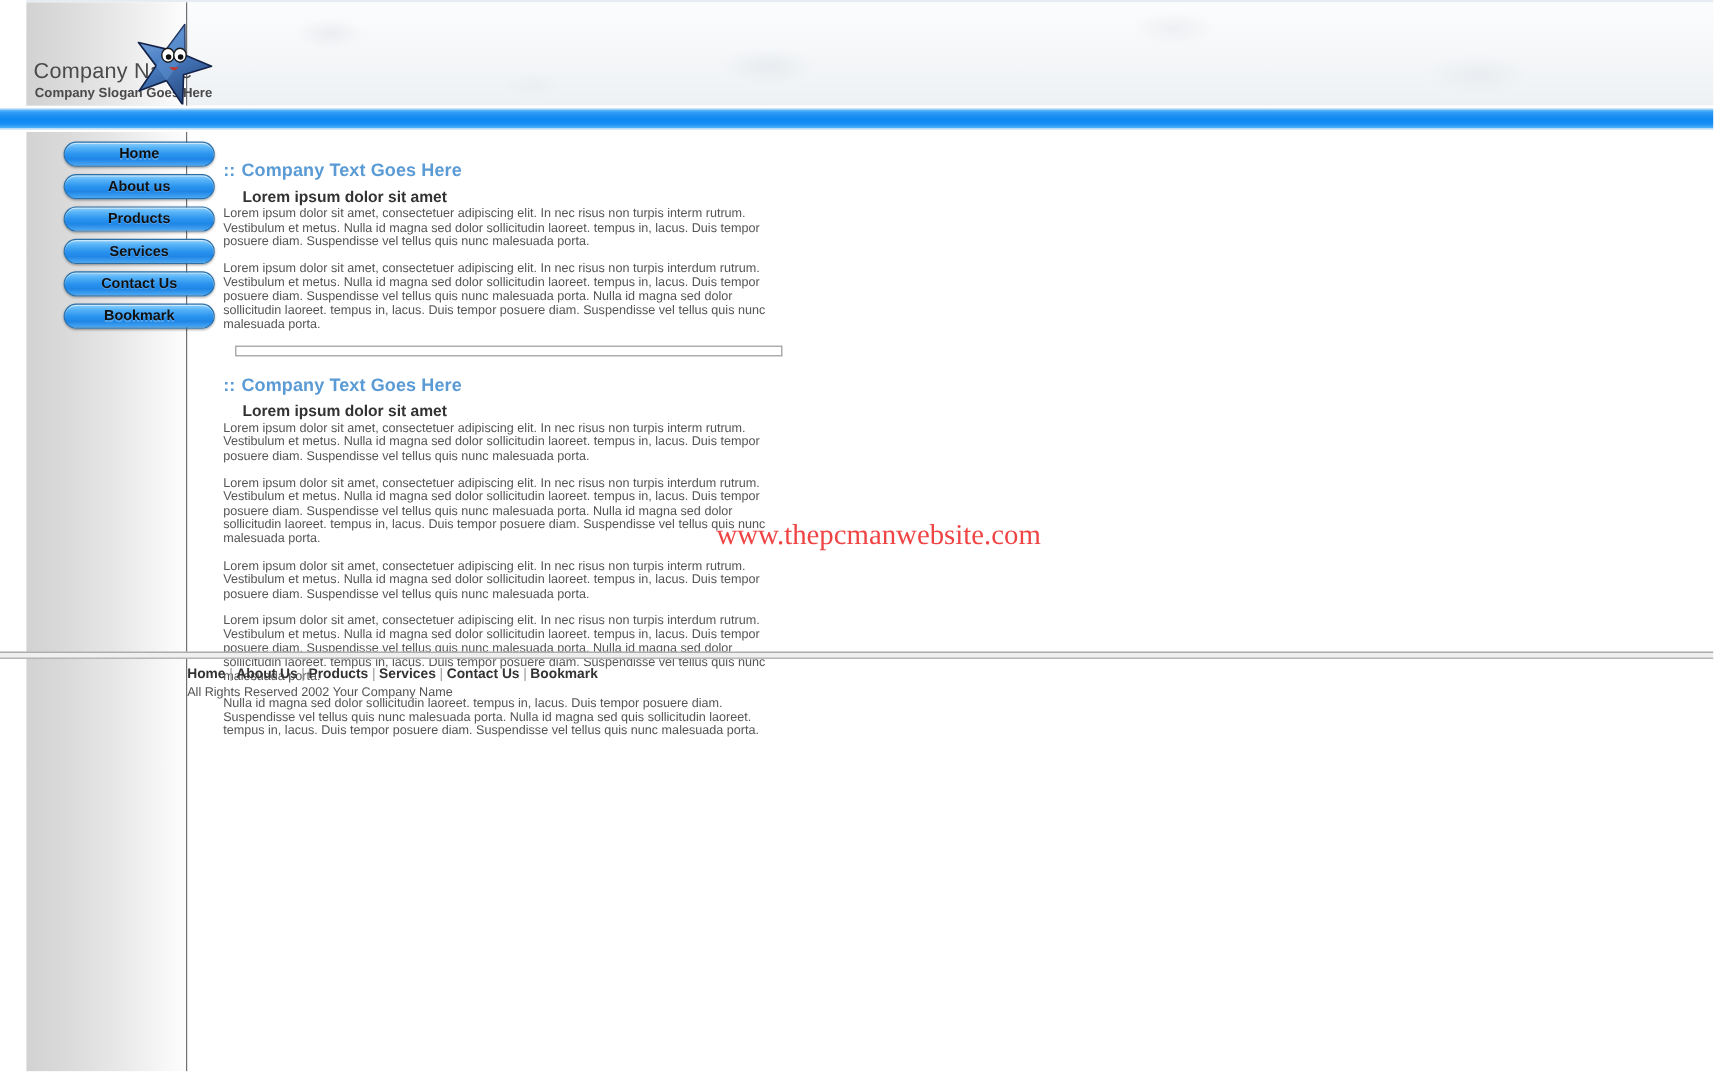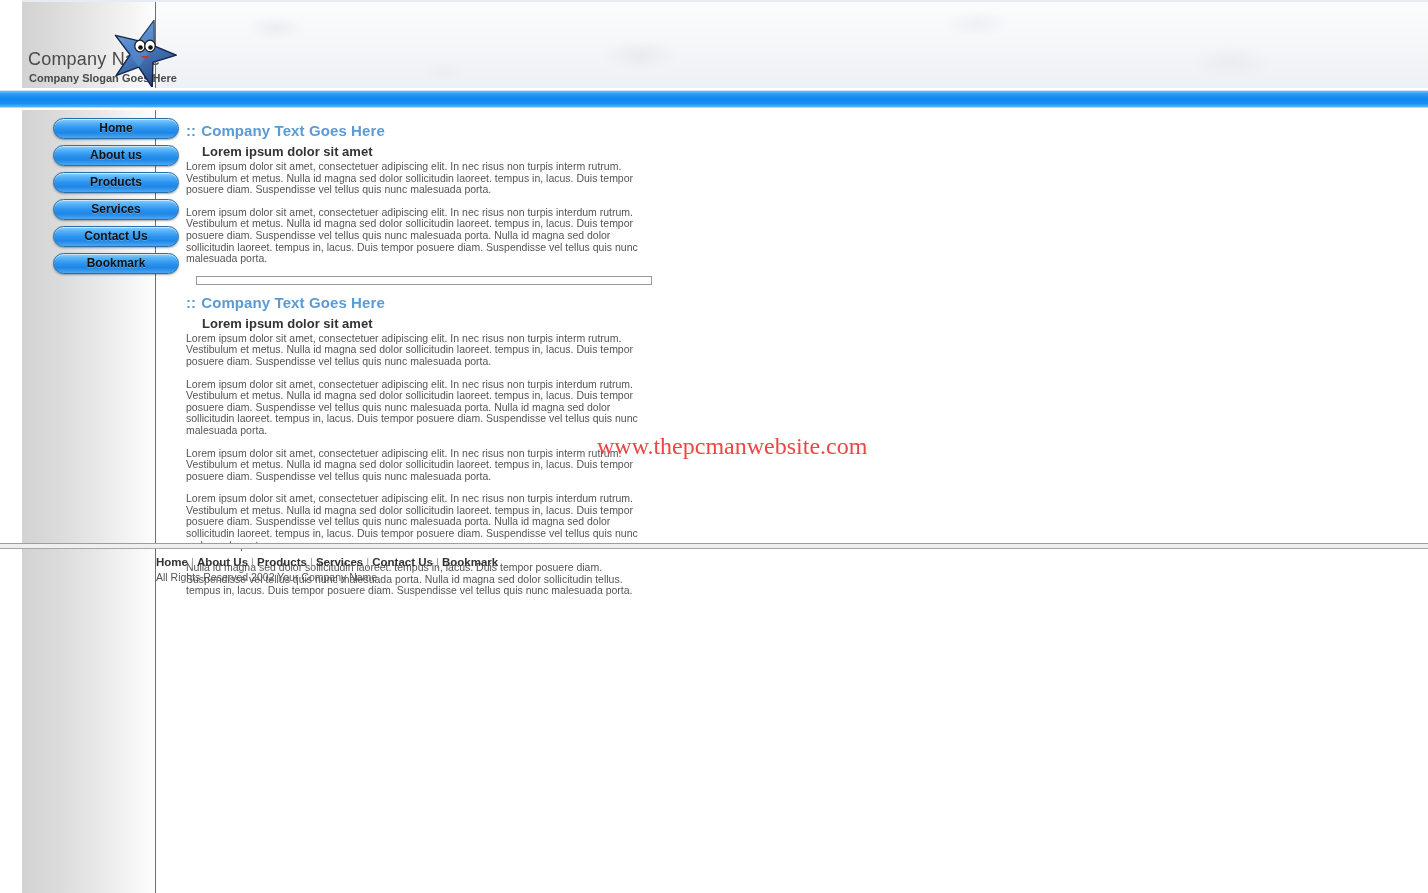":: Company Text Goes Here" .section-heading { margin: 4px 0 5px 0 -> 16px 0 5px 0 }
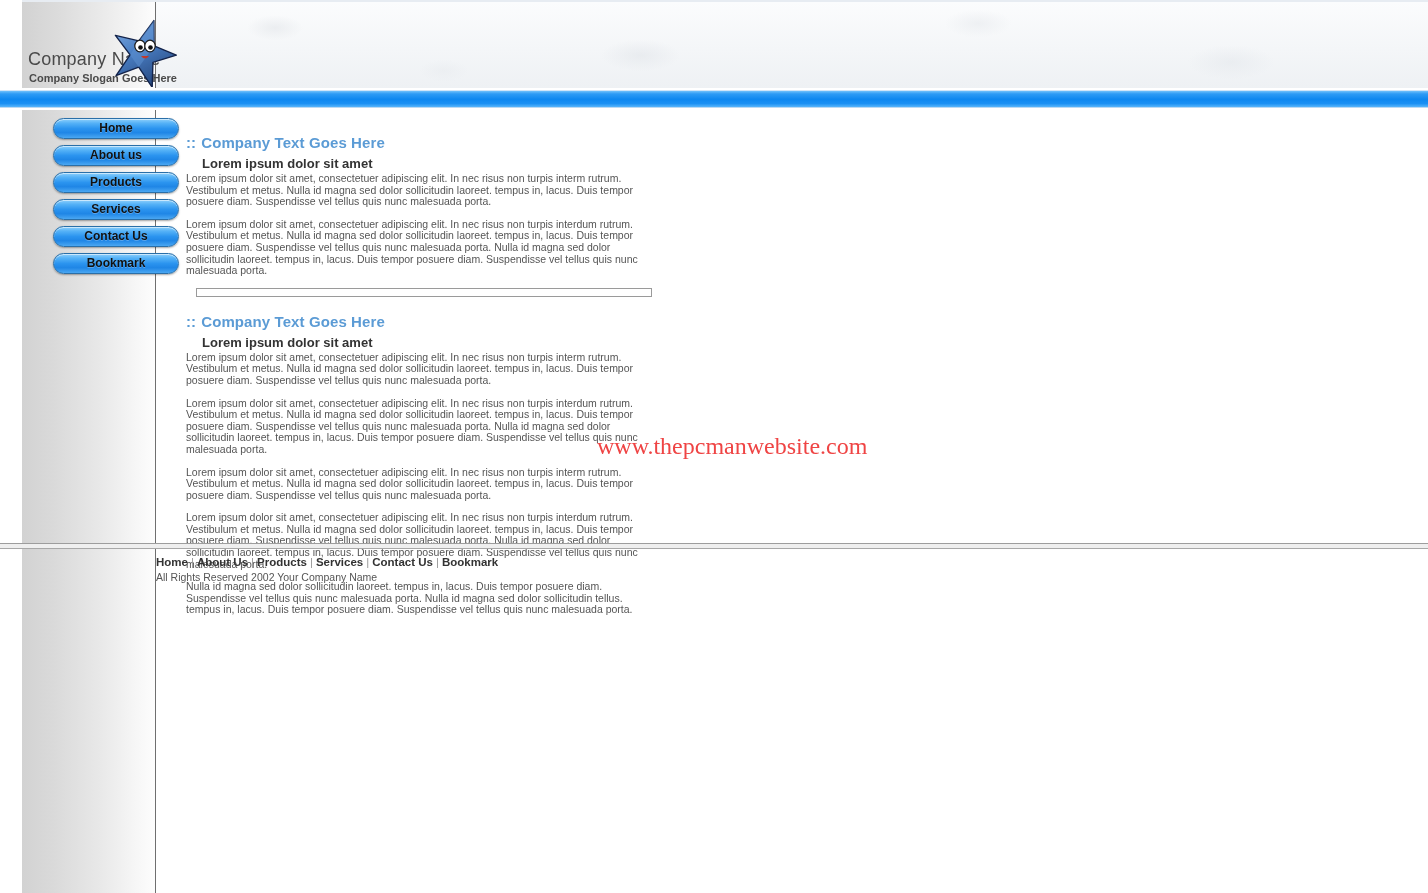"Nulla id magna sed dolor" p.body-para { text: dolor sollicitudin tellus -> quis sollicitudin laoreet }
